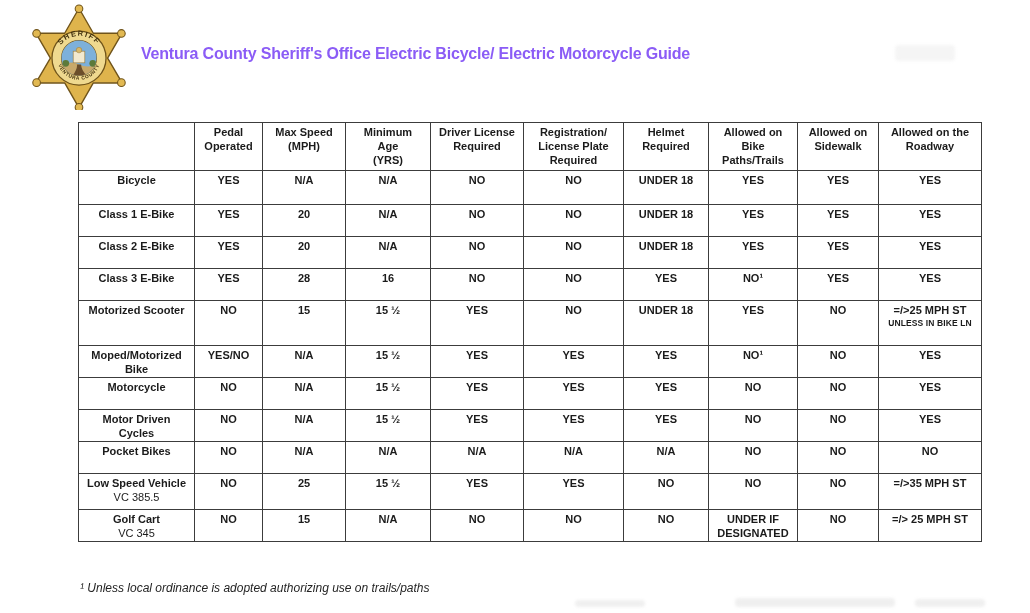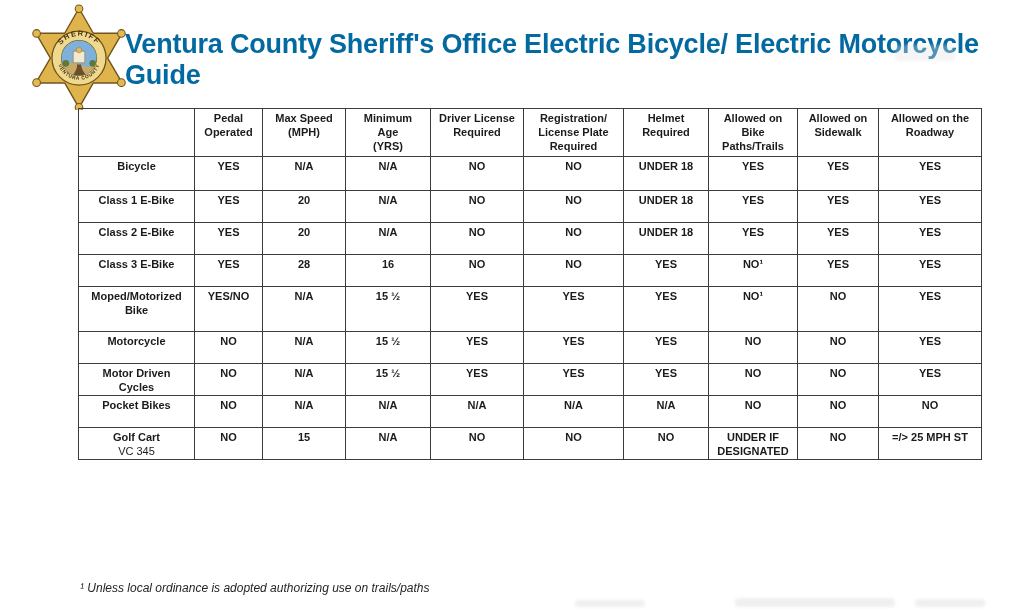"Ventura County Sheriff's Office Electric" .title { color: #0369a1 -> #8b5cf6; font-size: 27px -> 16px; margin: 2px -> 18px }
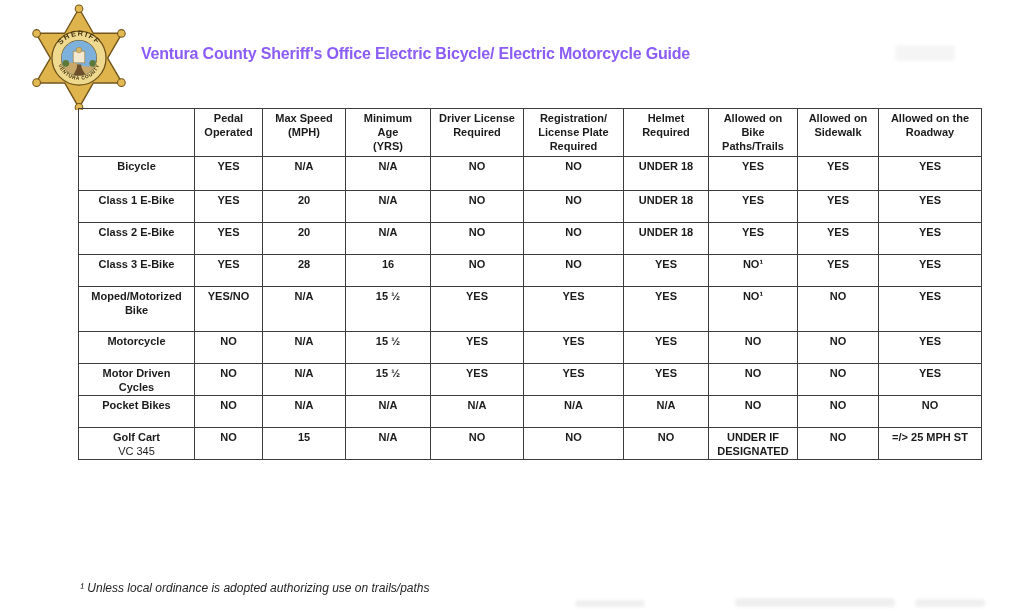"Pedal" table.guide { top: 108px -> 122px }
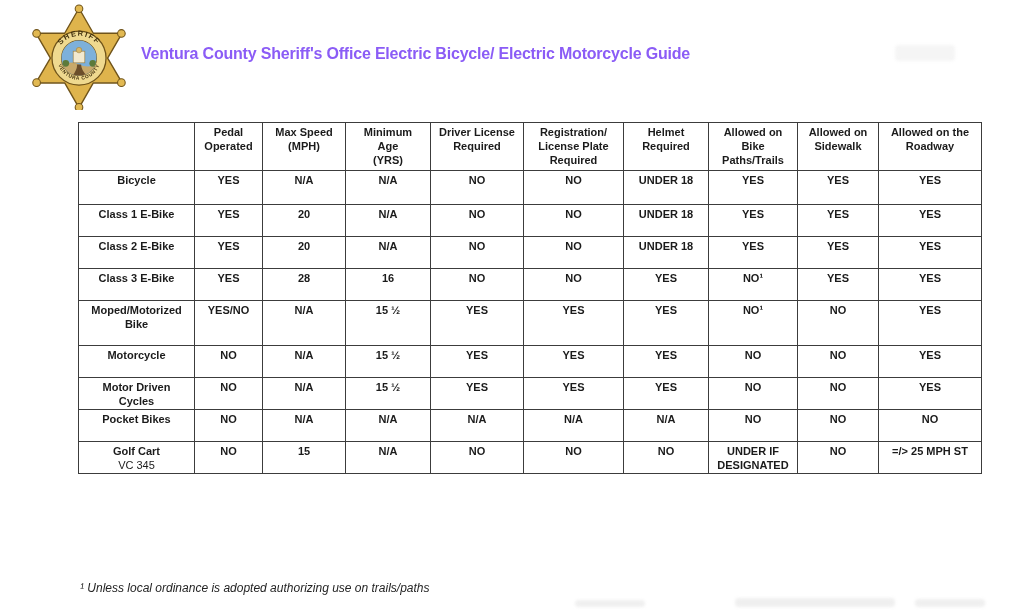"Motorized Scooter" tr { html: none -> <tr> <th>Motorized Scooter</th> <td>NO</td> <td>15</td> <td>15 ½</td> <td>YES</td> <td>NO</td> <td>UNDER 18</td> <td>YES</td> <td>NO</td> <td>=/&gt;25 MPH ST<div>UNLESS IN BIKE LN</div></td> </tr> }
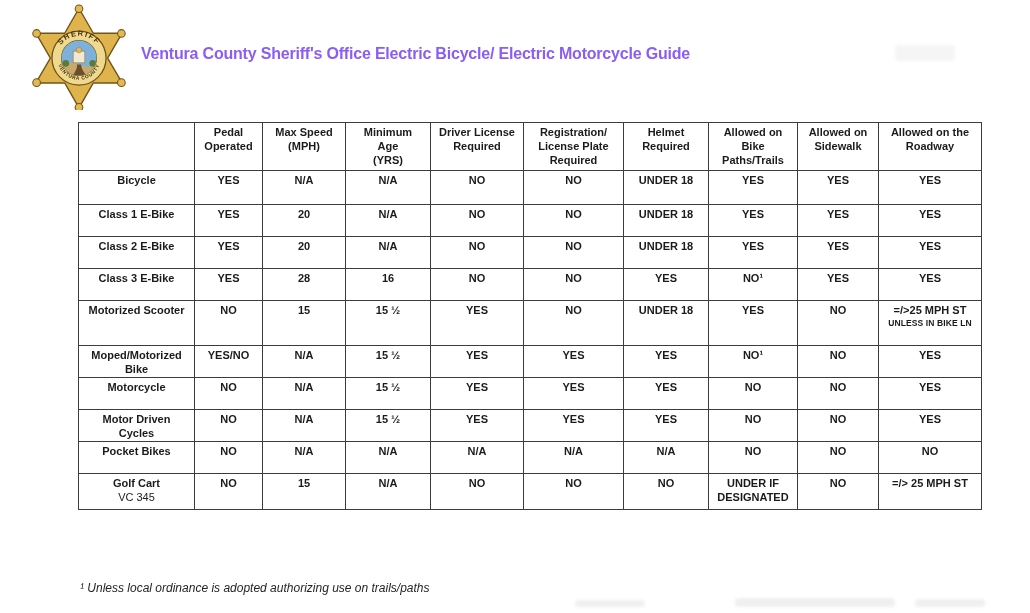"Low Speed Vehicle" tr { html: none -> <tr> <th>Low Speed Vehicle<div>VC 385.5</div></th> <td>NO</td> <td>25</td> <td>15 ½</td> <td>YES</td> <td>YES</td> <td>NO</td> <td>NO</td> <td>NO</td> <td>=/&gt;35 MPH ST</td> </tr> }
